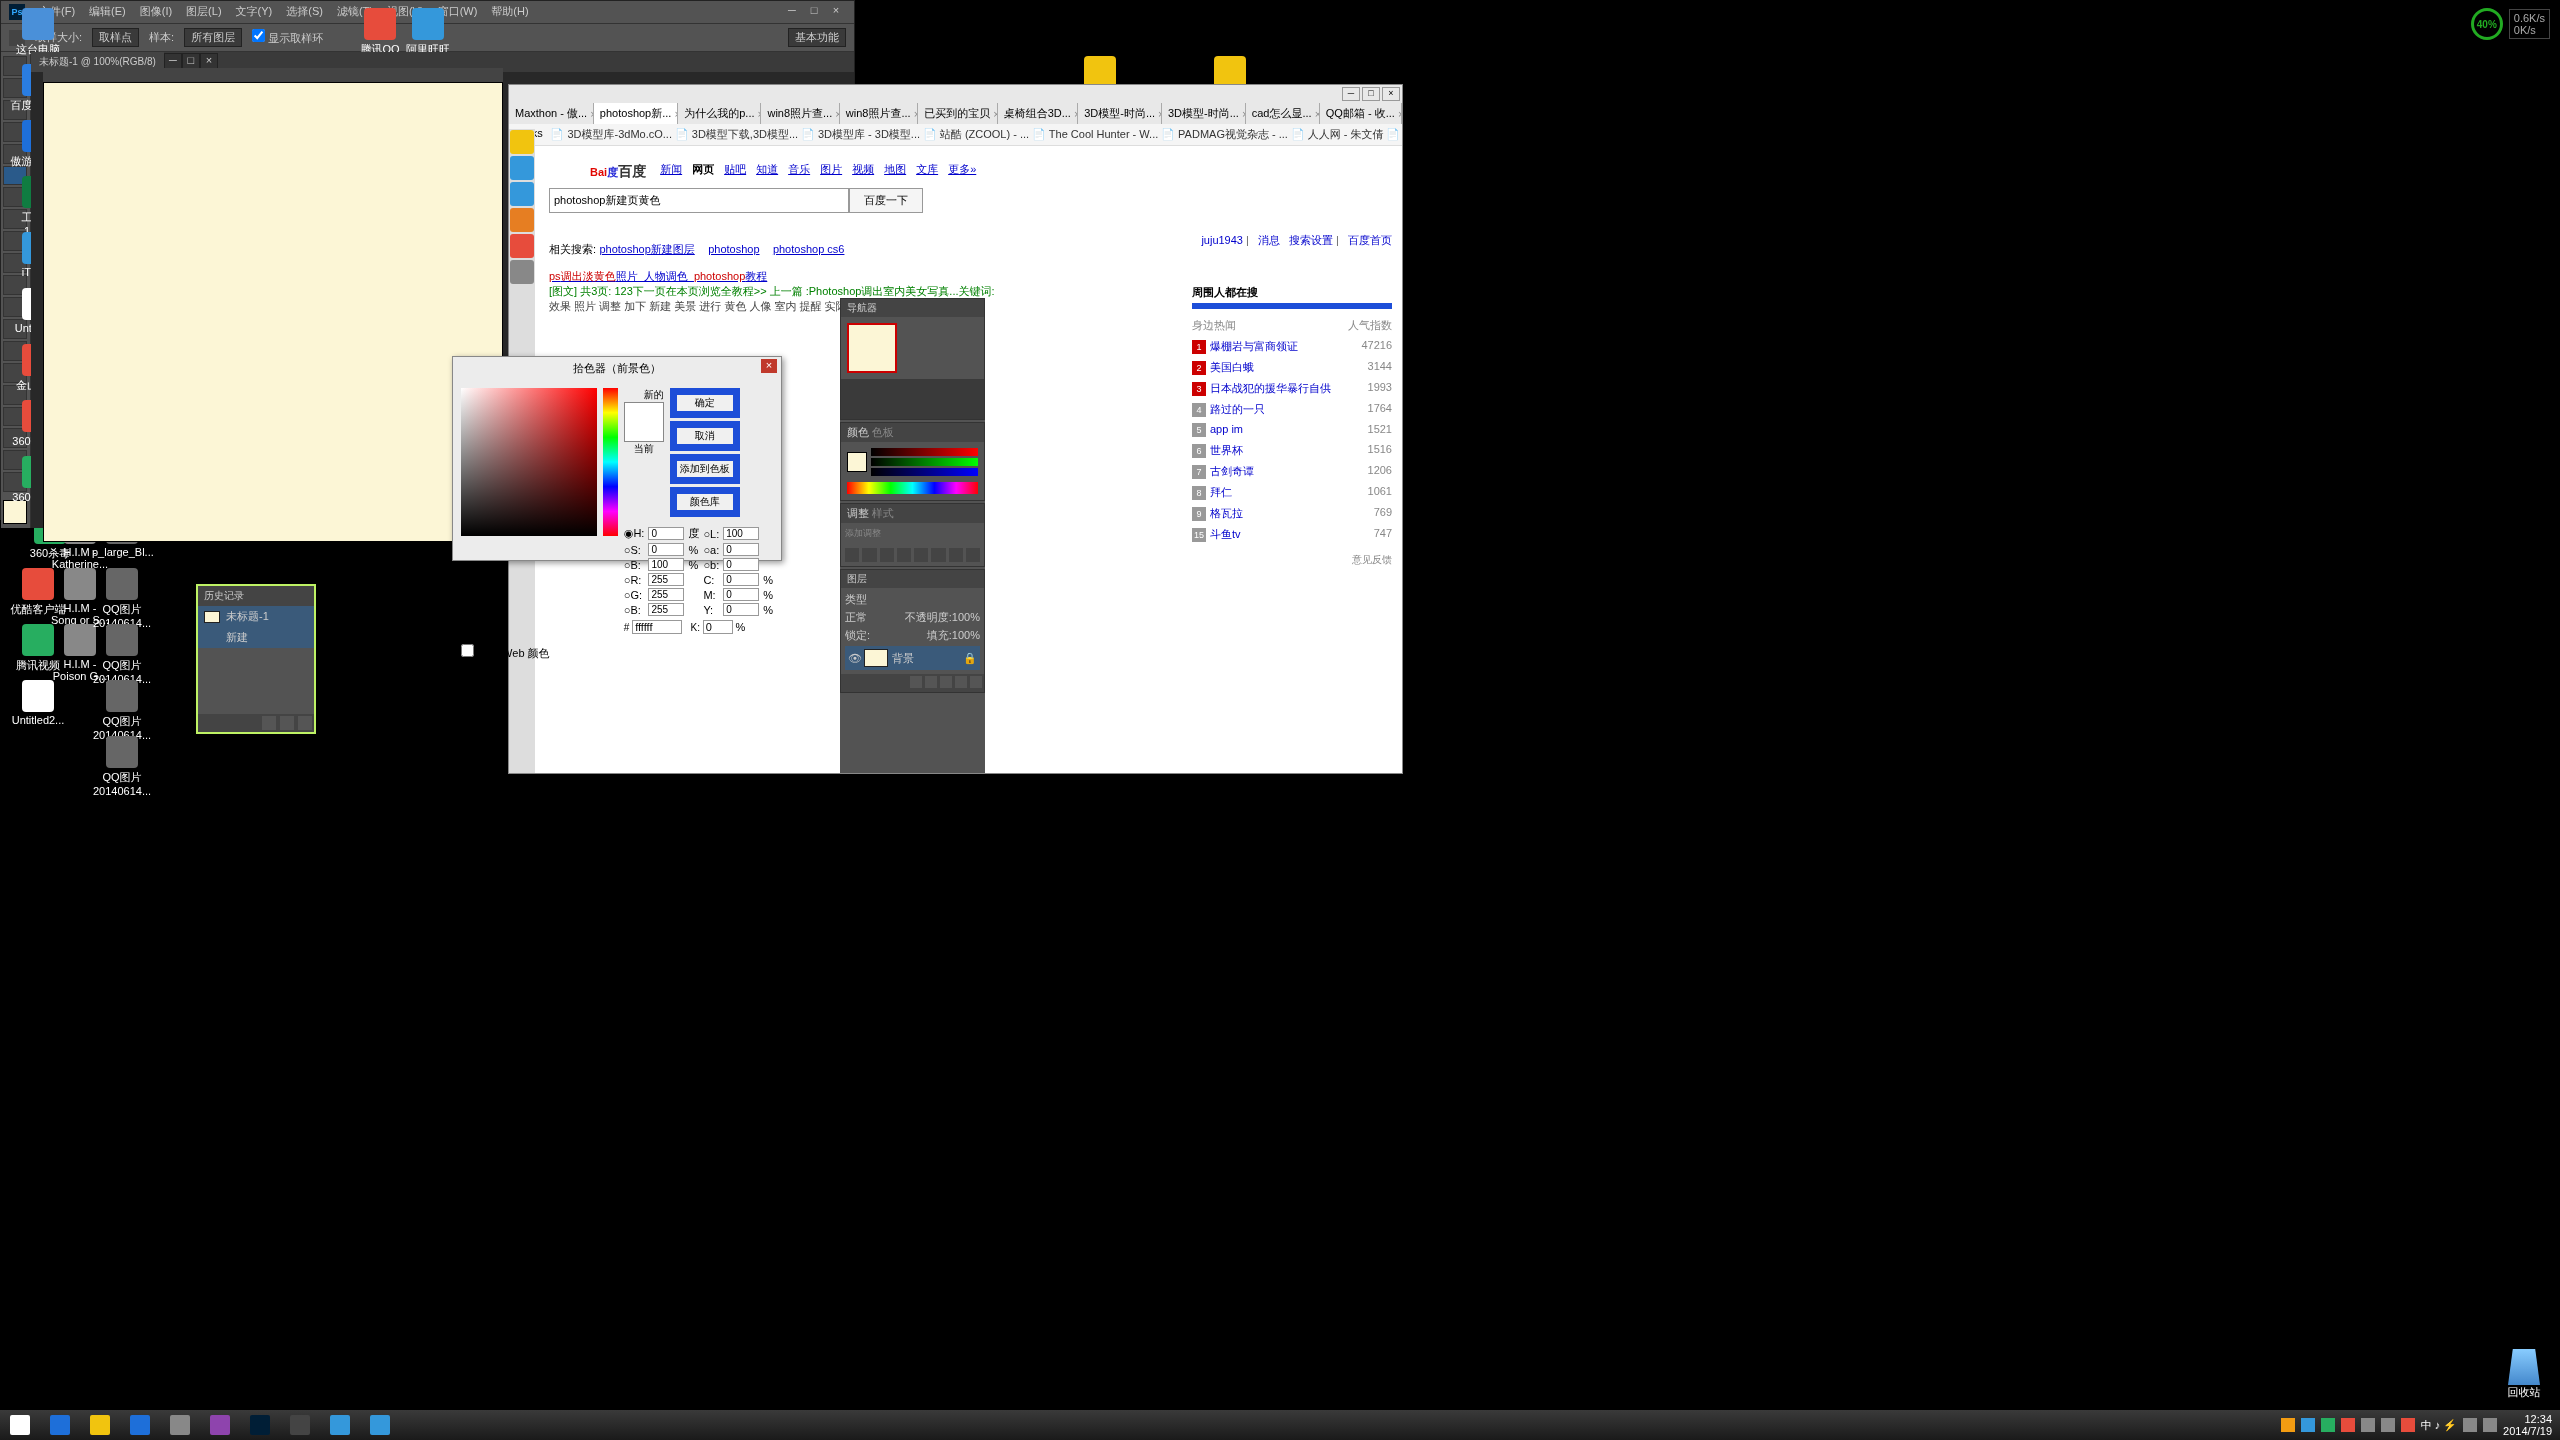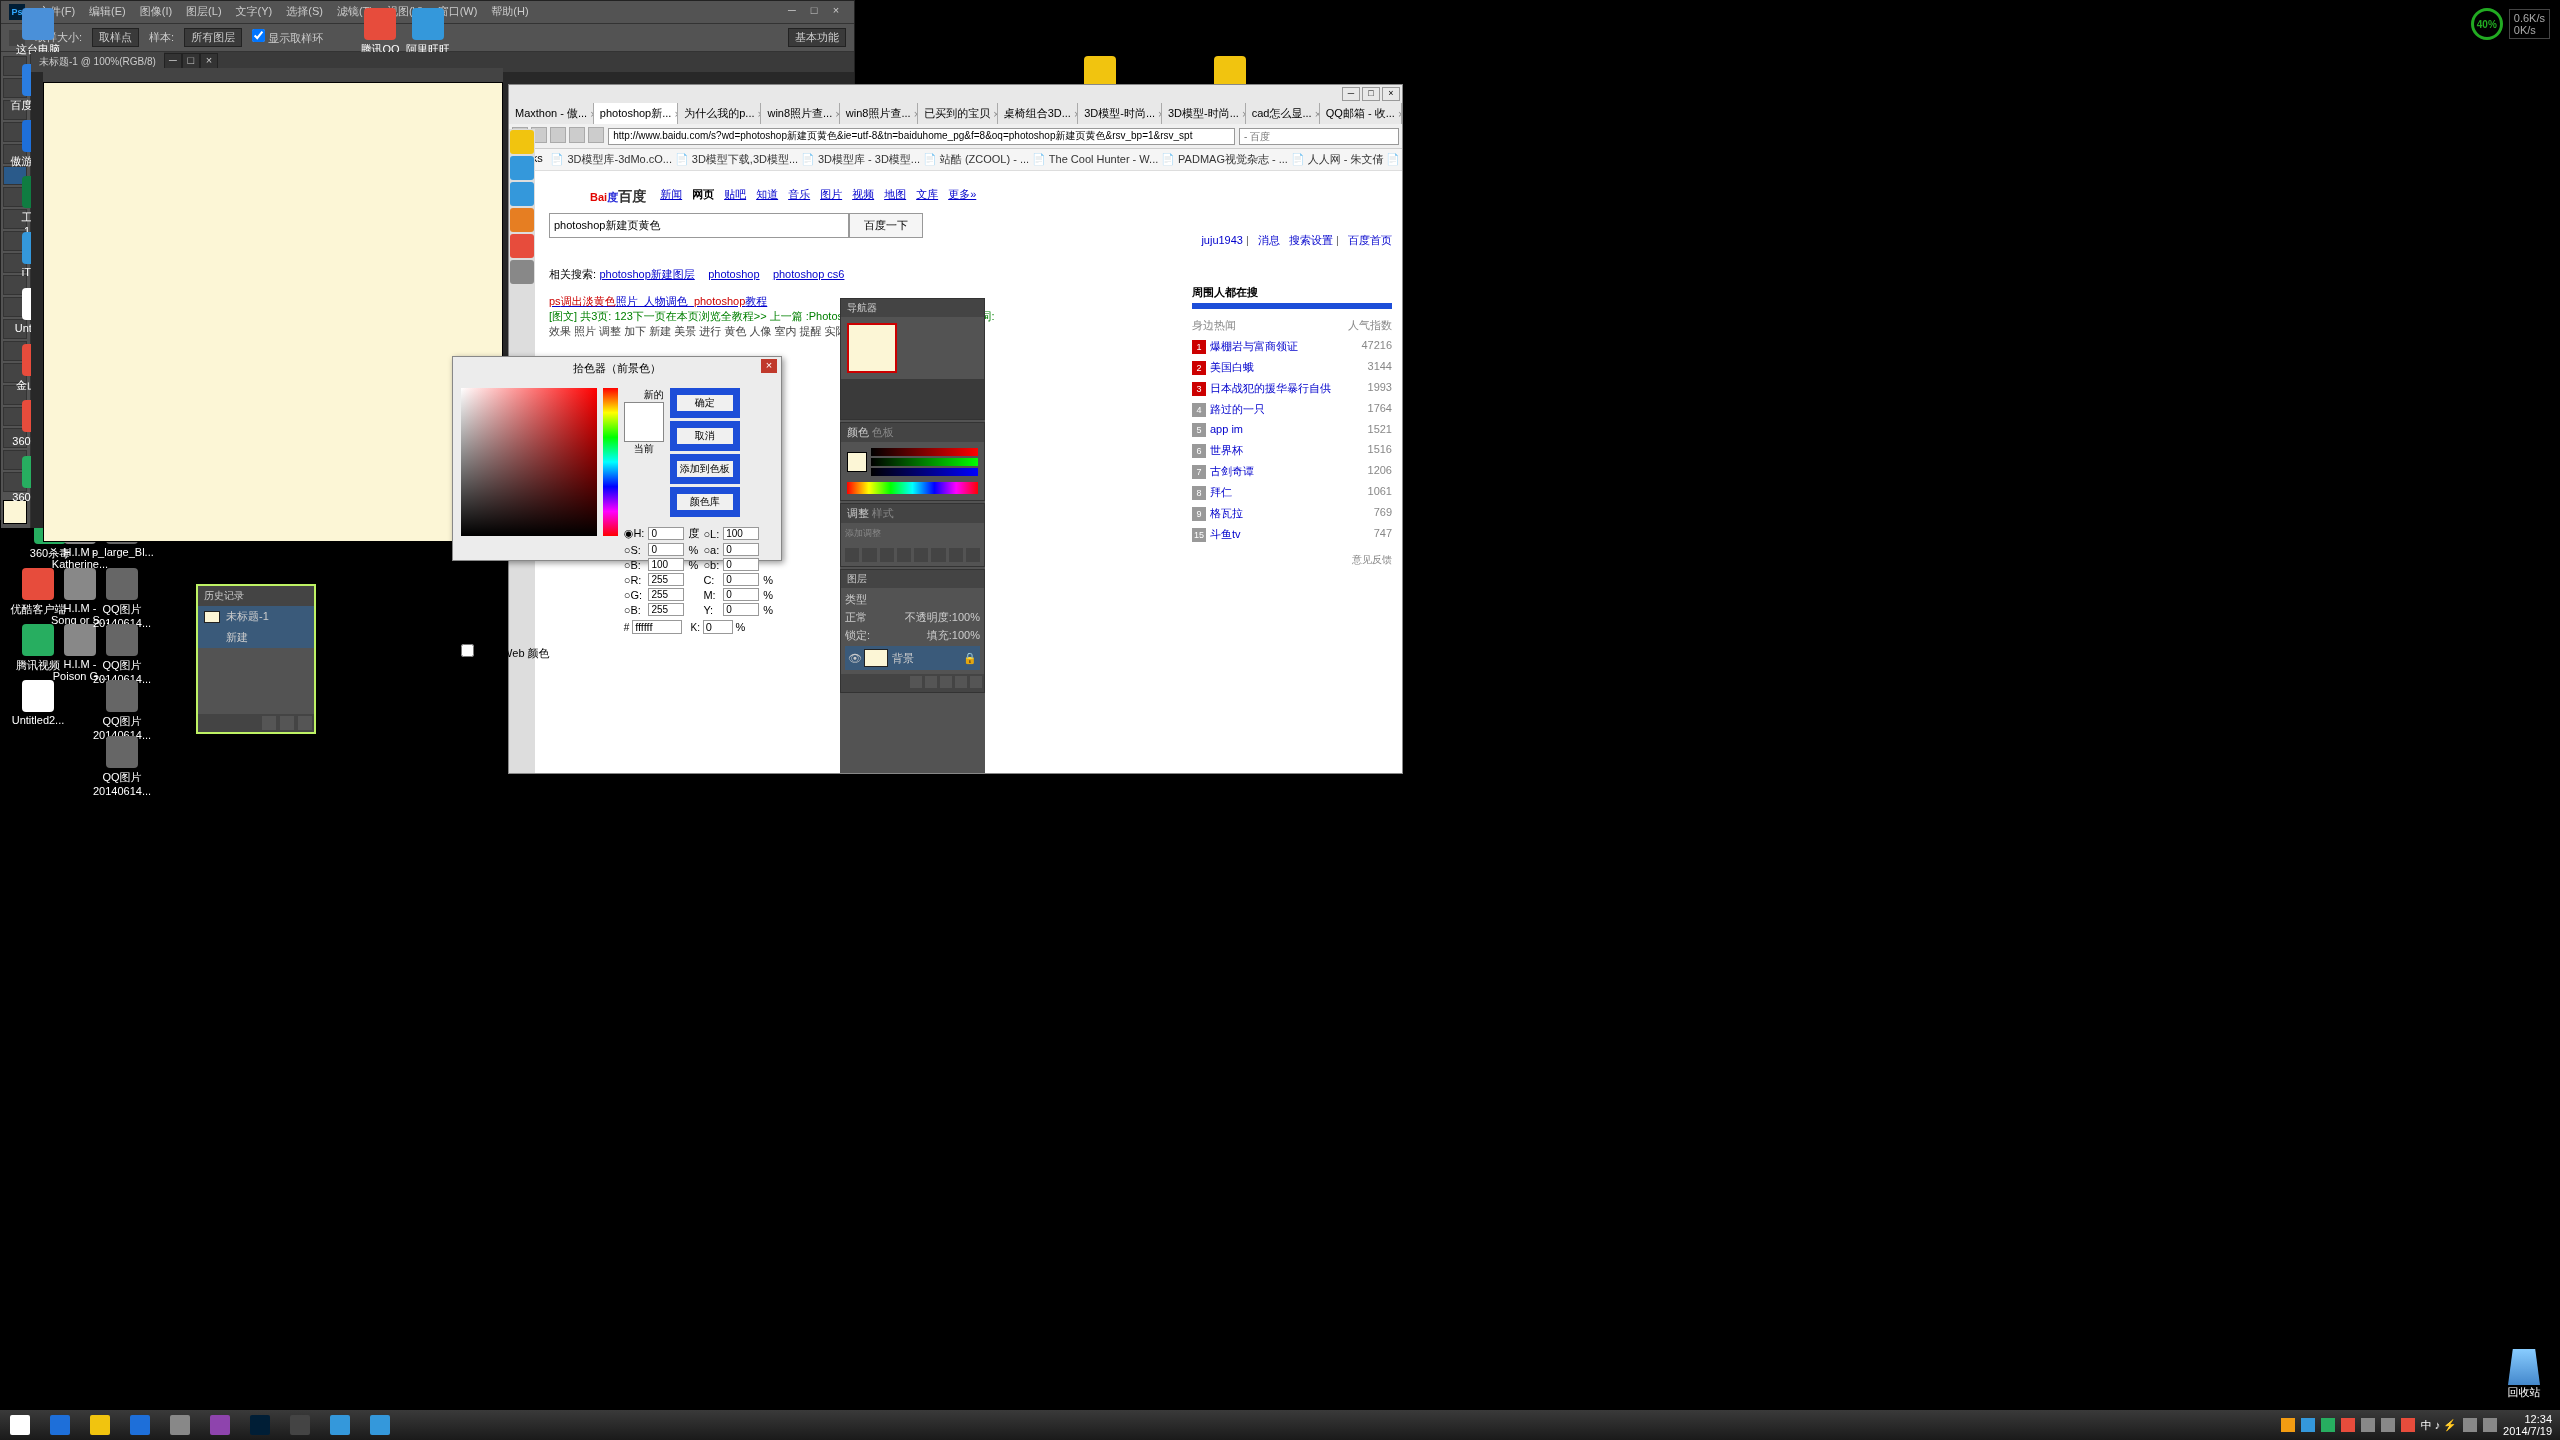"http://www.baidu.com/s?wd=photoshop新建页黄色" div.br-addr { html: <div> <div> <span></span> <span></span> <span></span> <span></span> <span></span> </div> <input> <input> </div> -> none }
